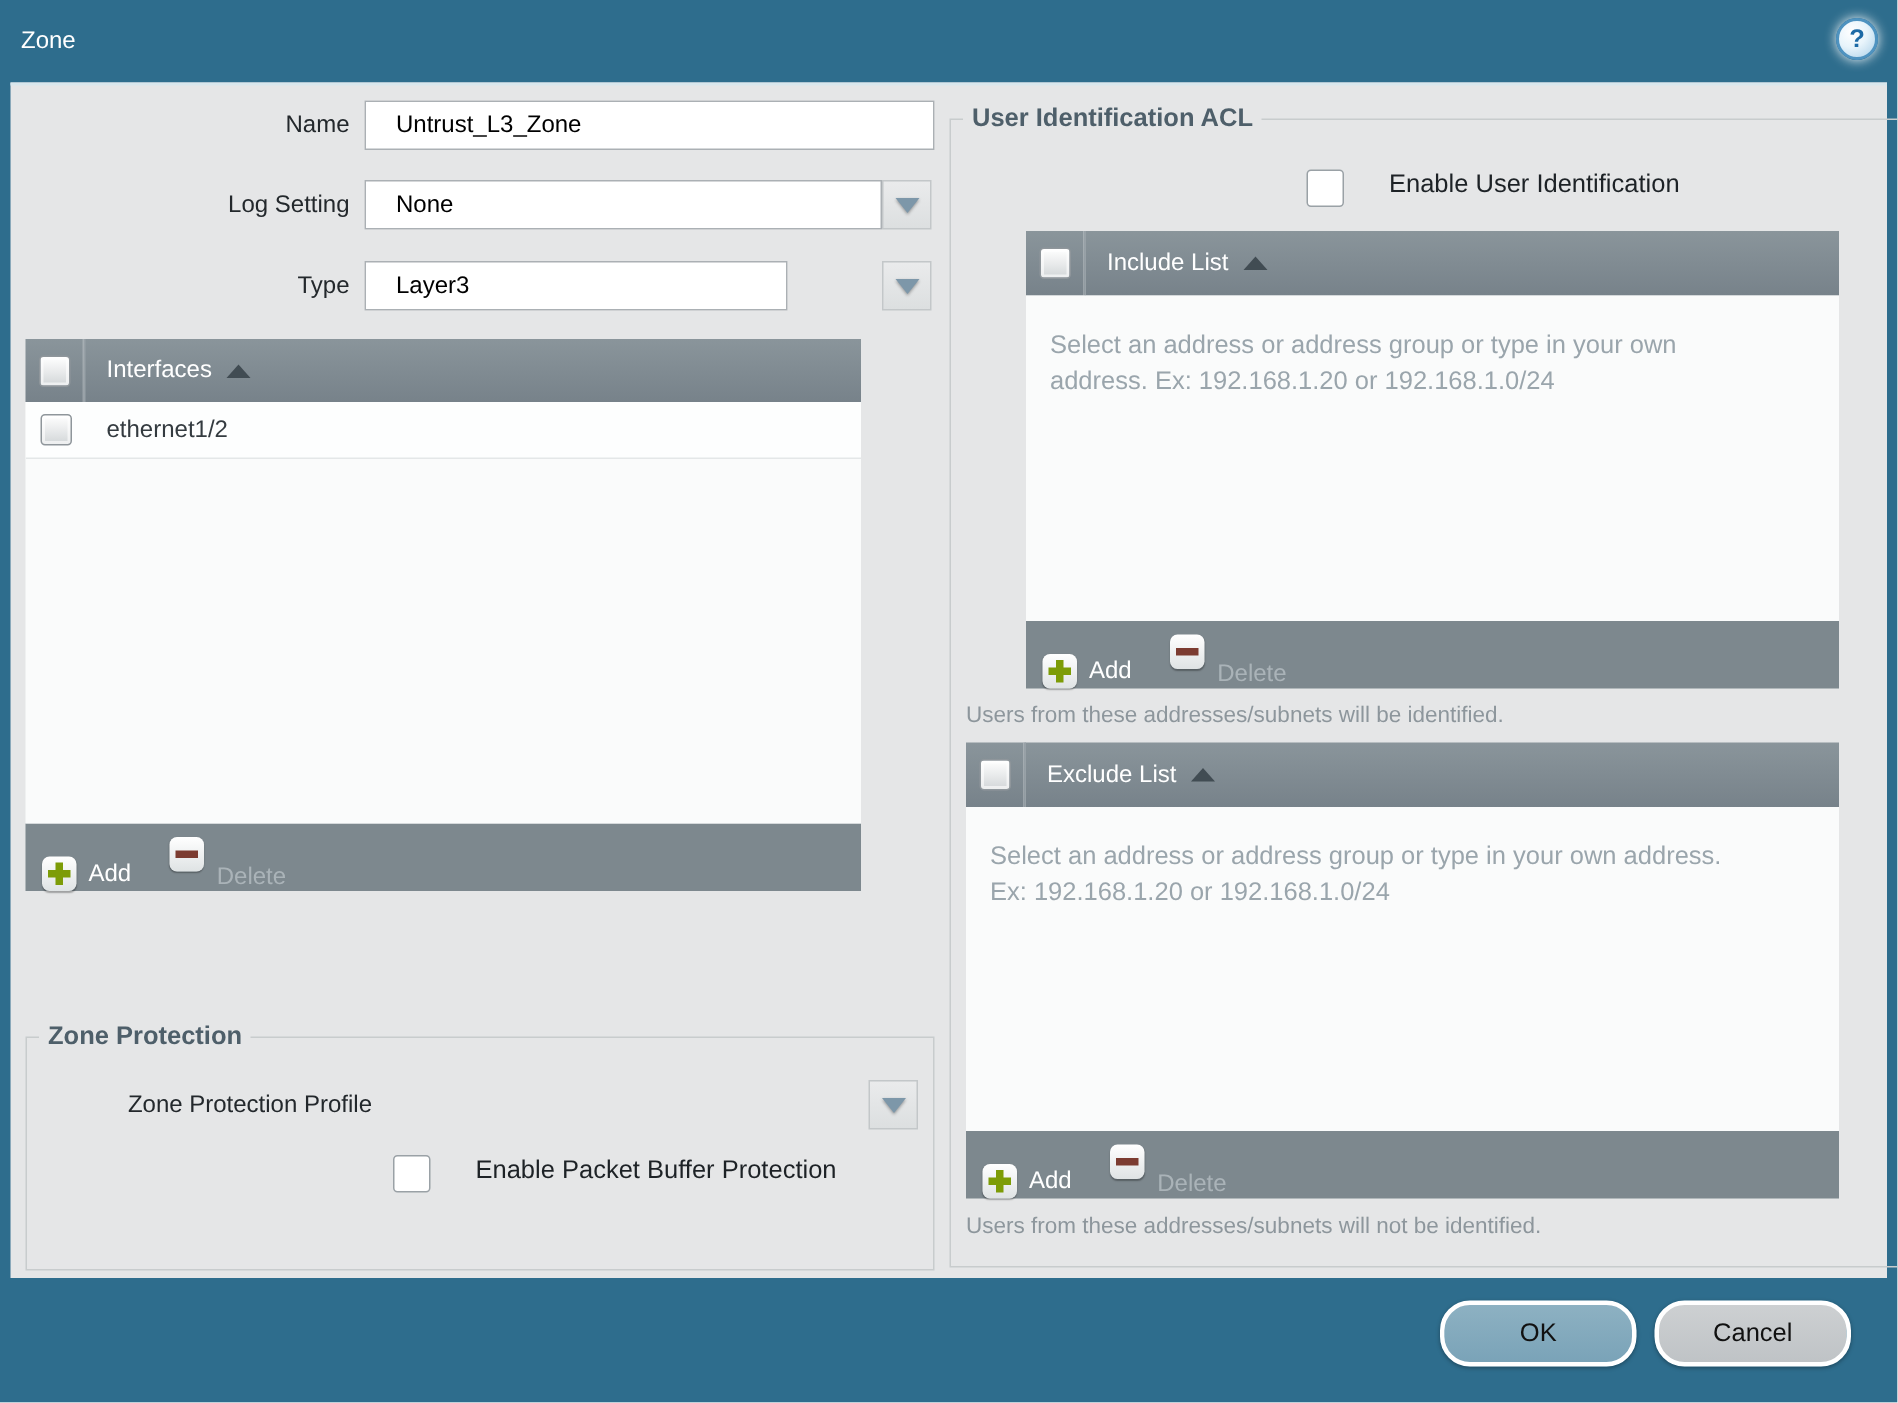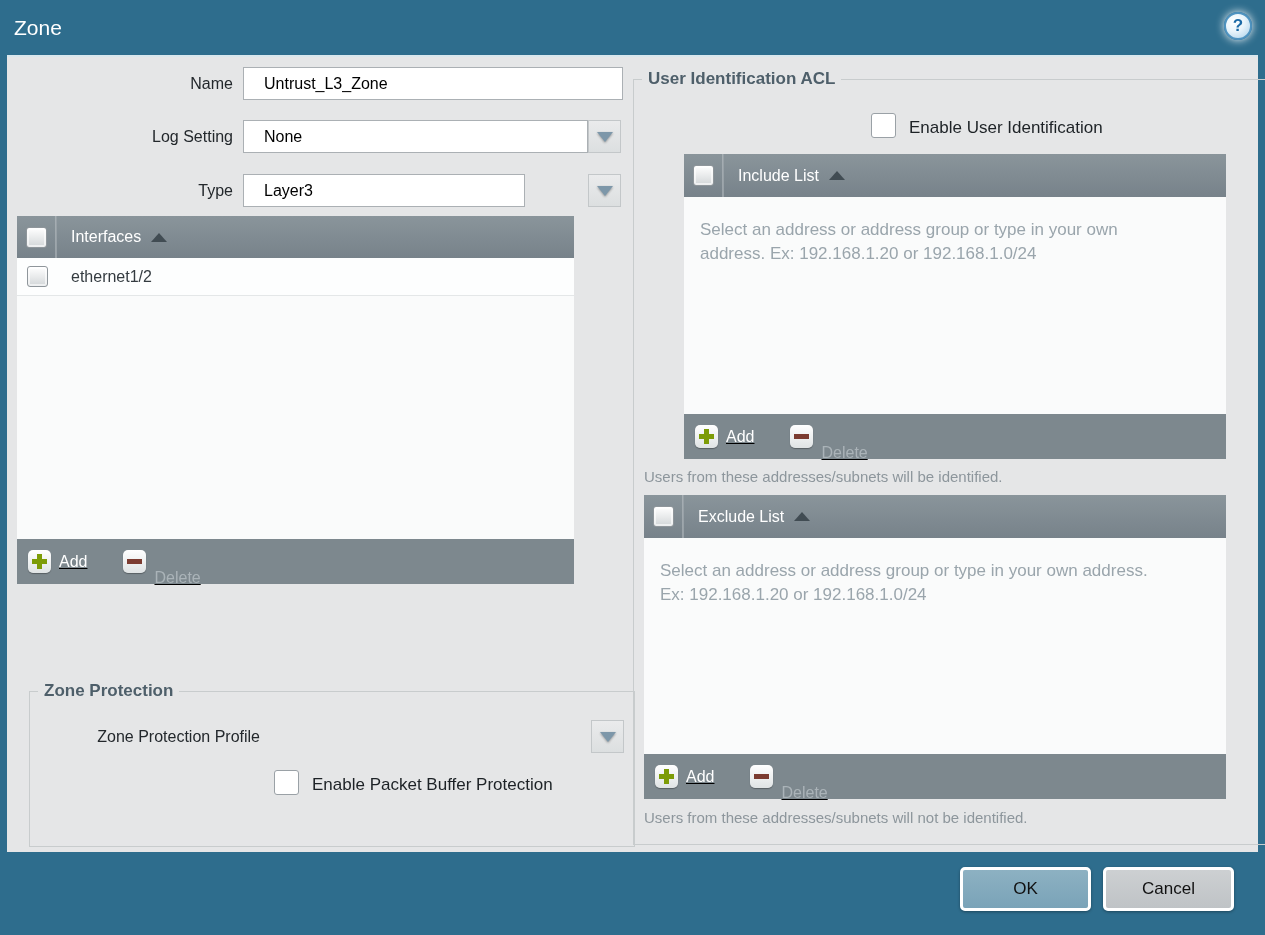"Zone" .titlebar-text { font-size: 21px -> 16px }
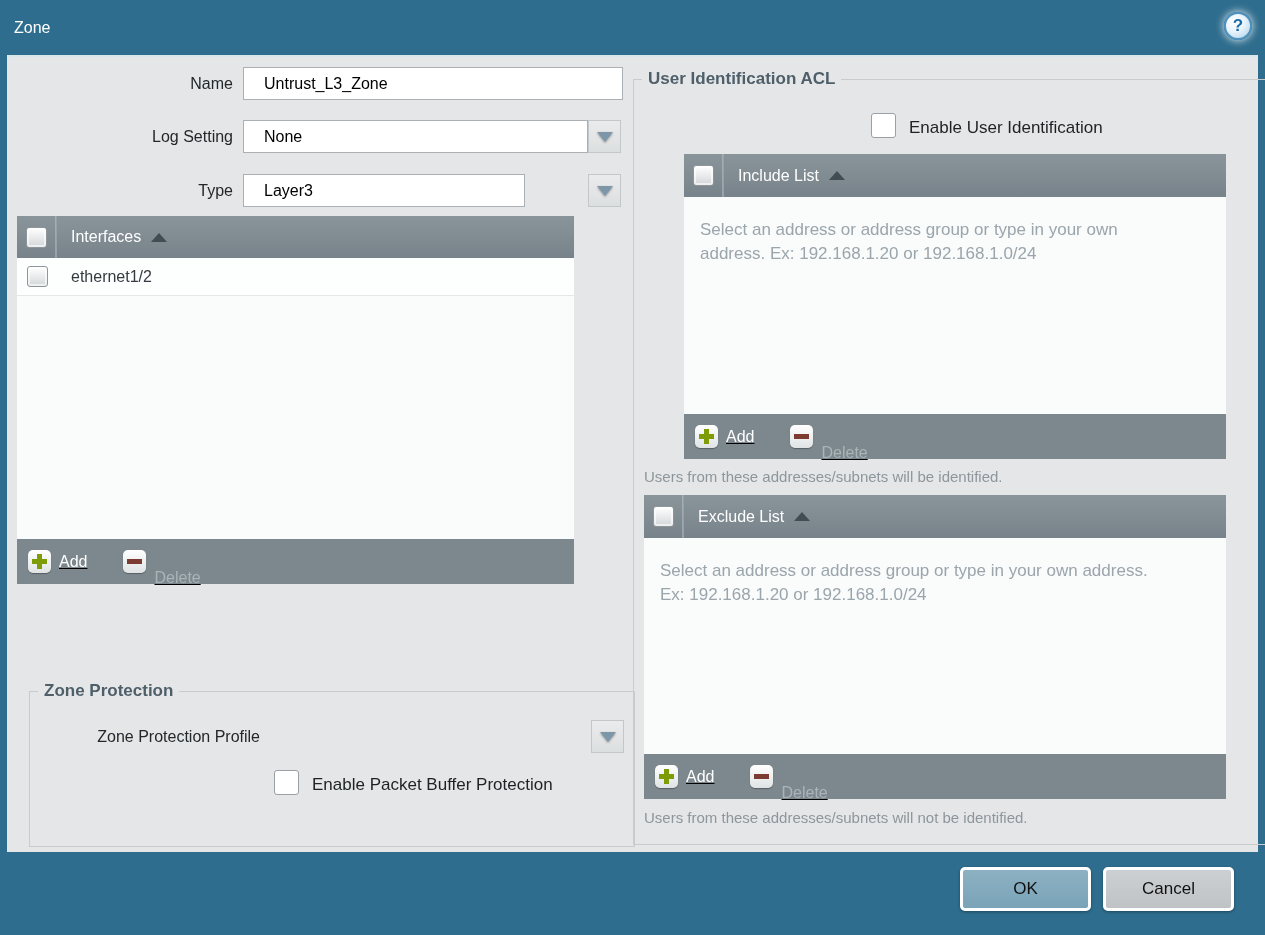"Enable User Identification" .cbrow { align-items: flex-end -> flex-start; gap: 13px -> 30px }
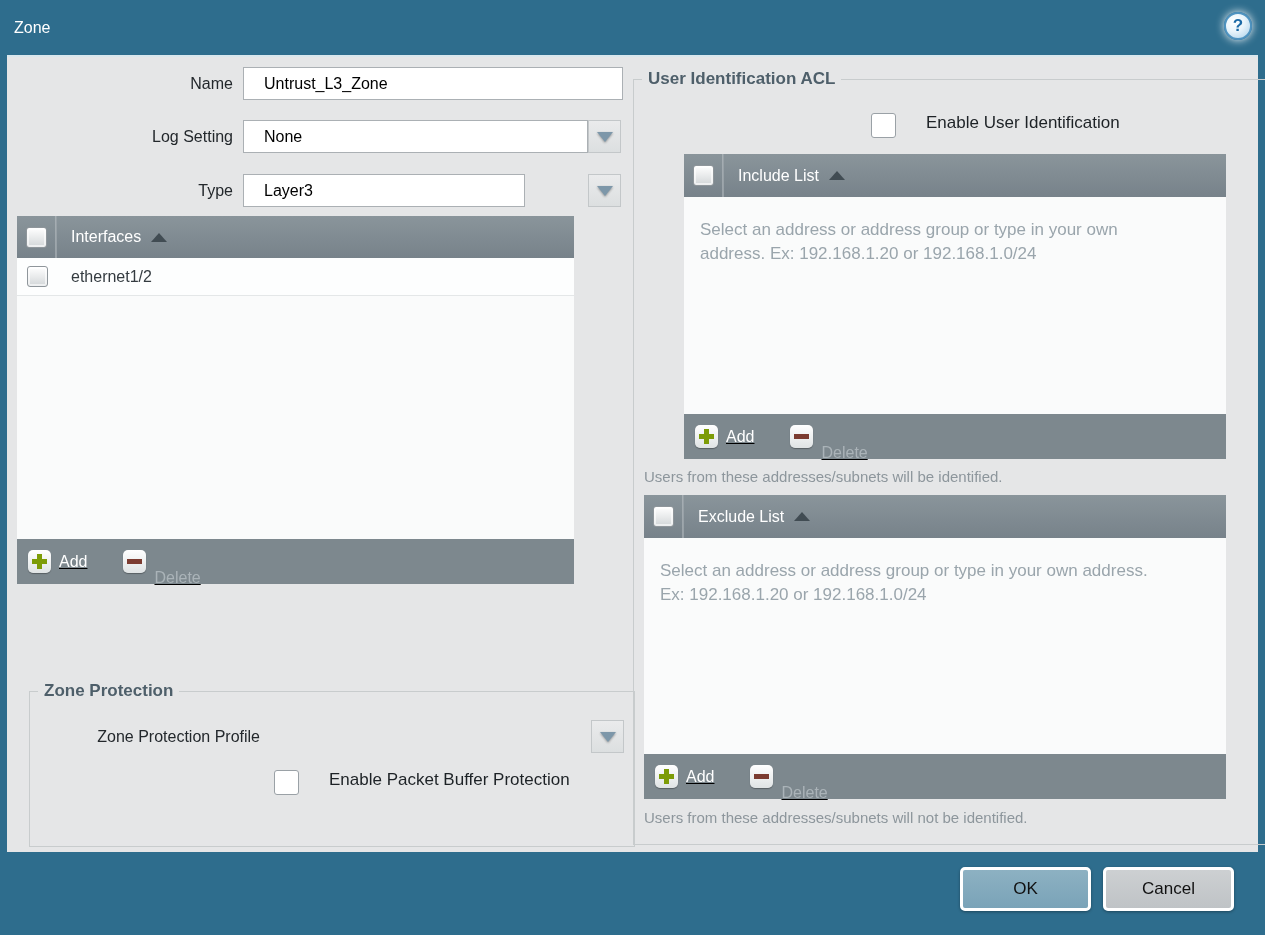"Interfaces" div.ptable { top: 159px -> 169px }
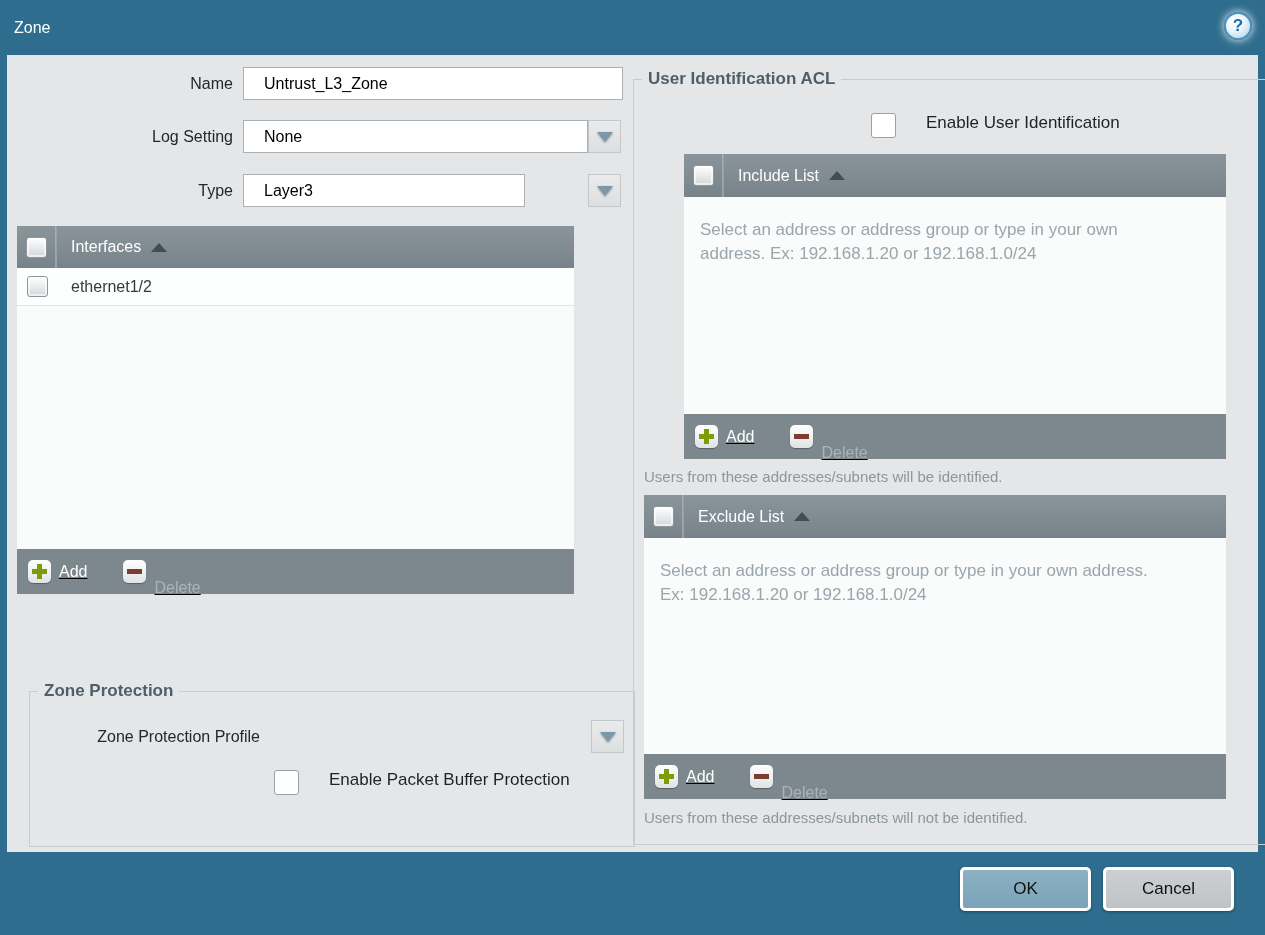"Add" .pt-footer { align-items: center -> flex-end; gap: 36px -> 26px; text-decoration: underline -> none }
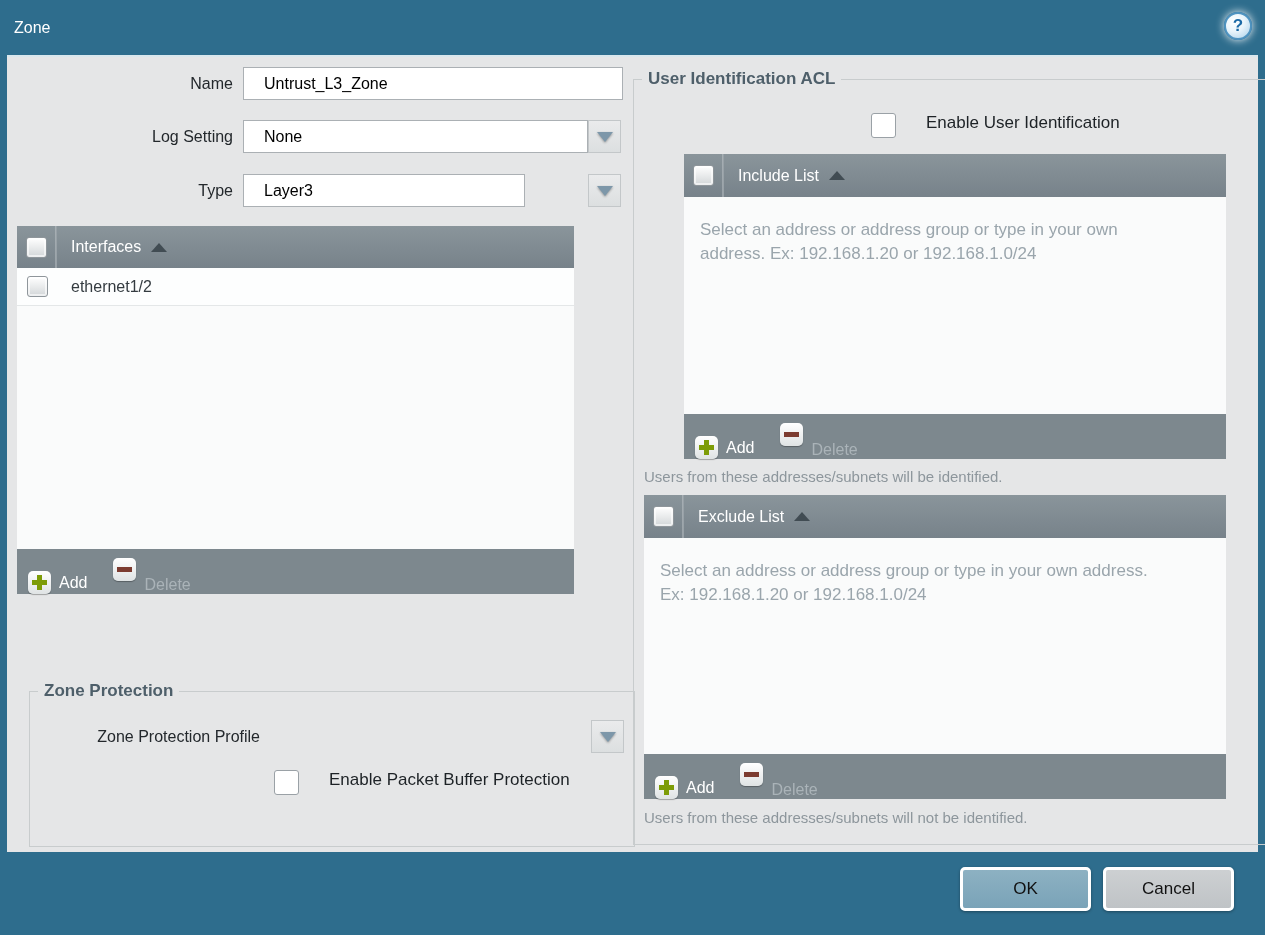"Zone Protection" div.fset { margin-left: 12px -> none }
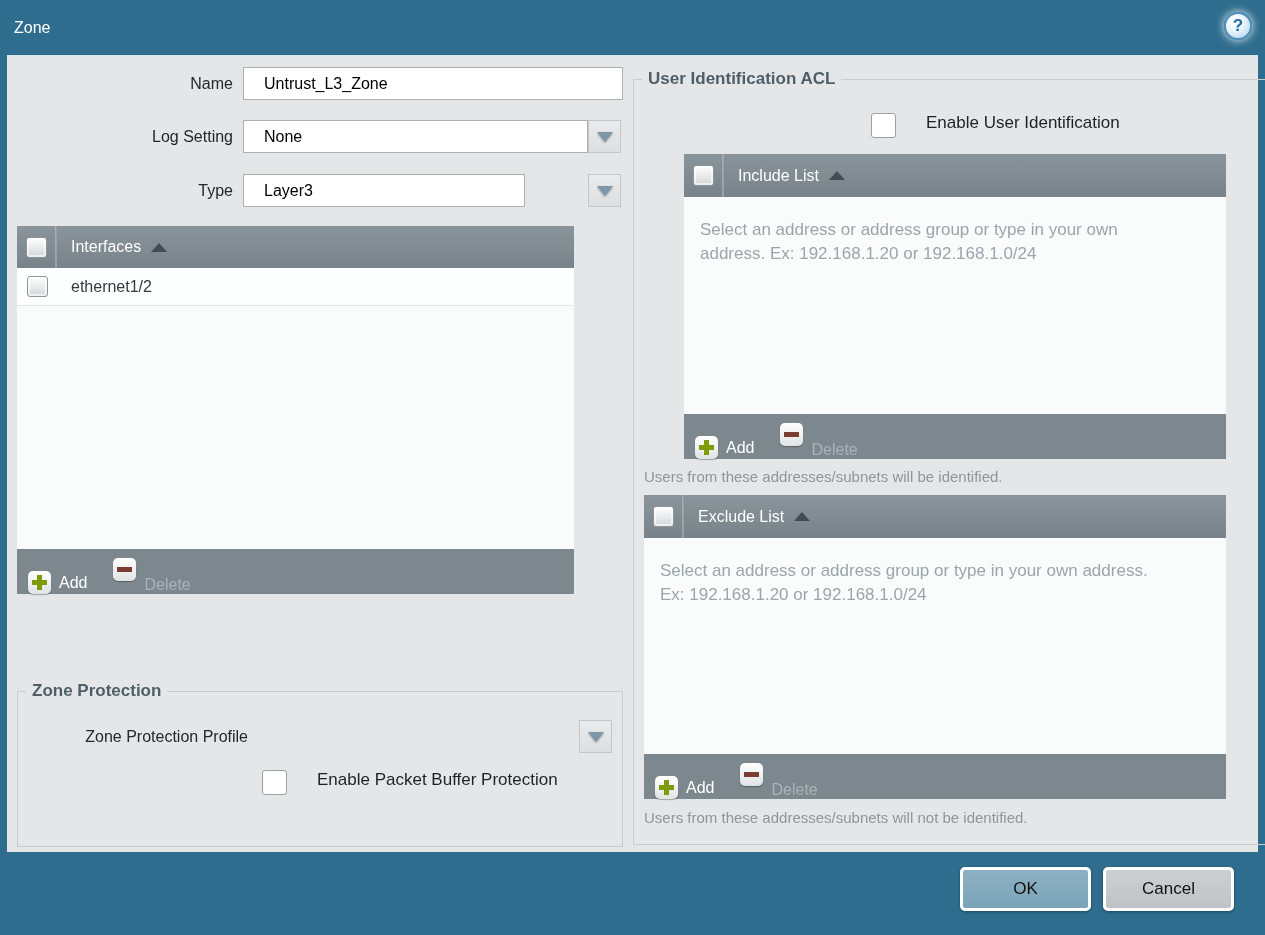"OK" .btn { border-radius: 5px -> 20px }
